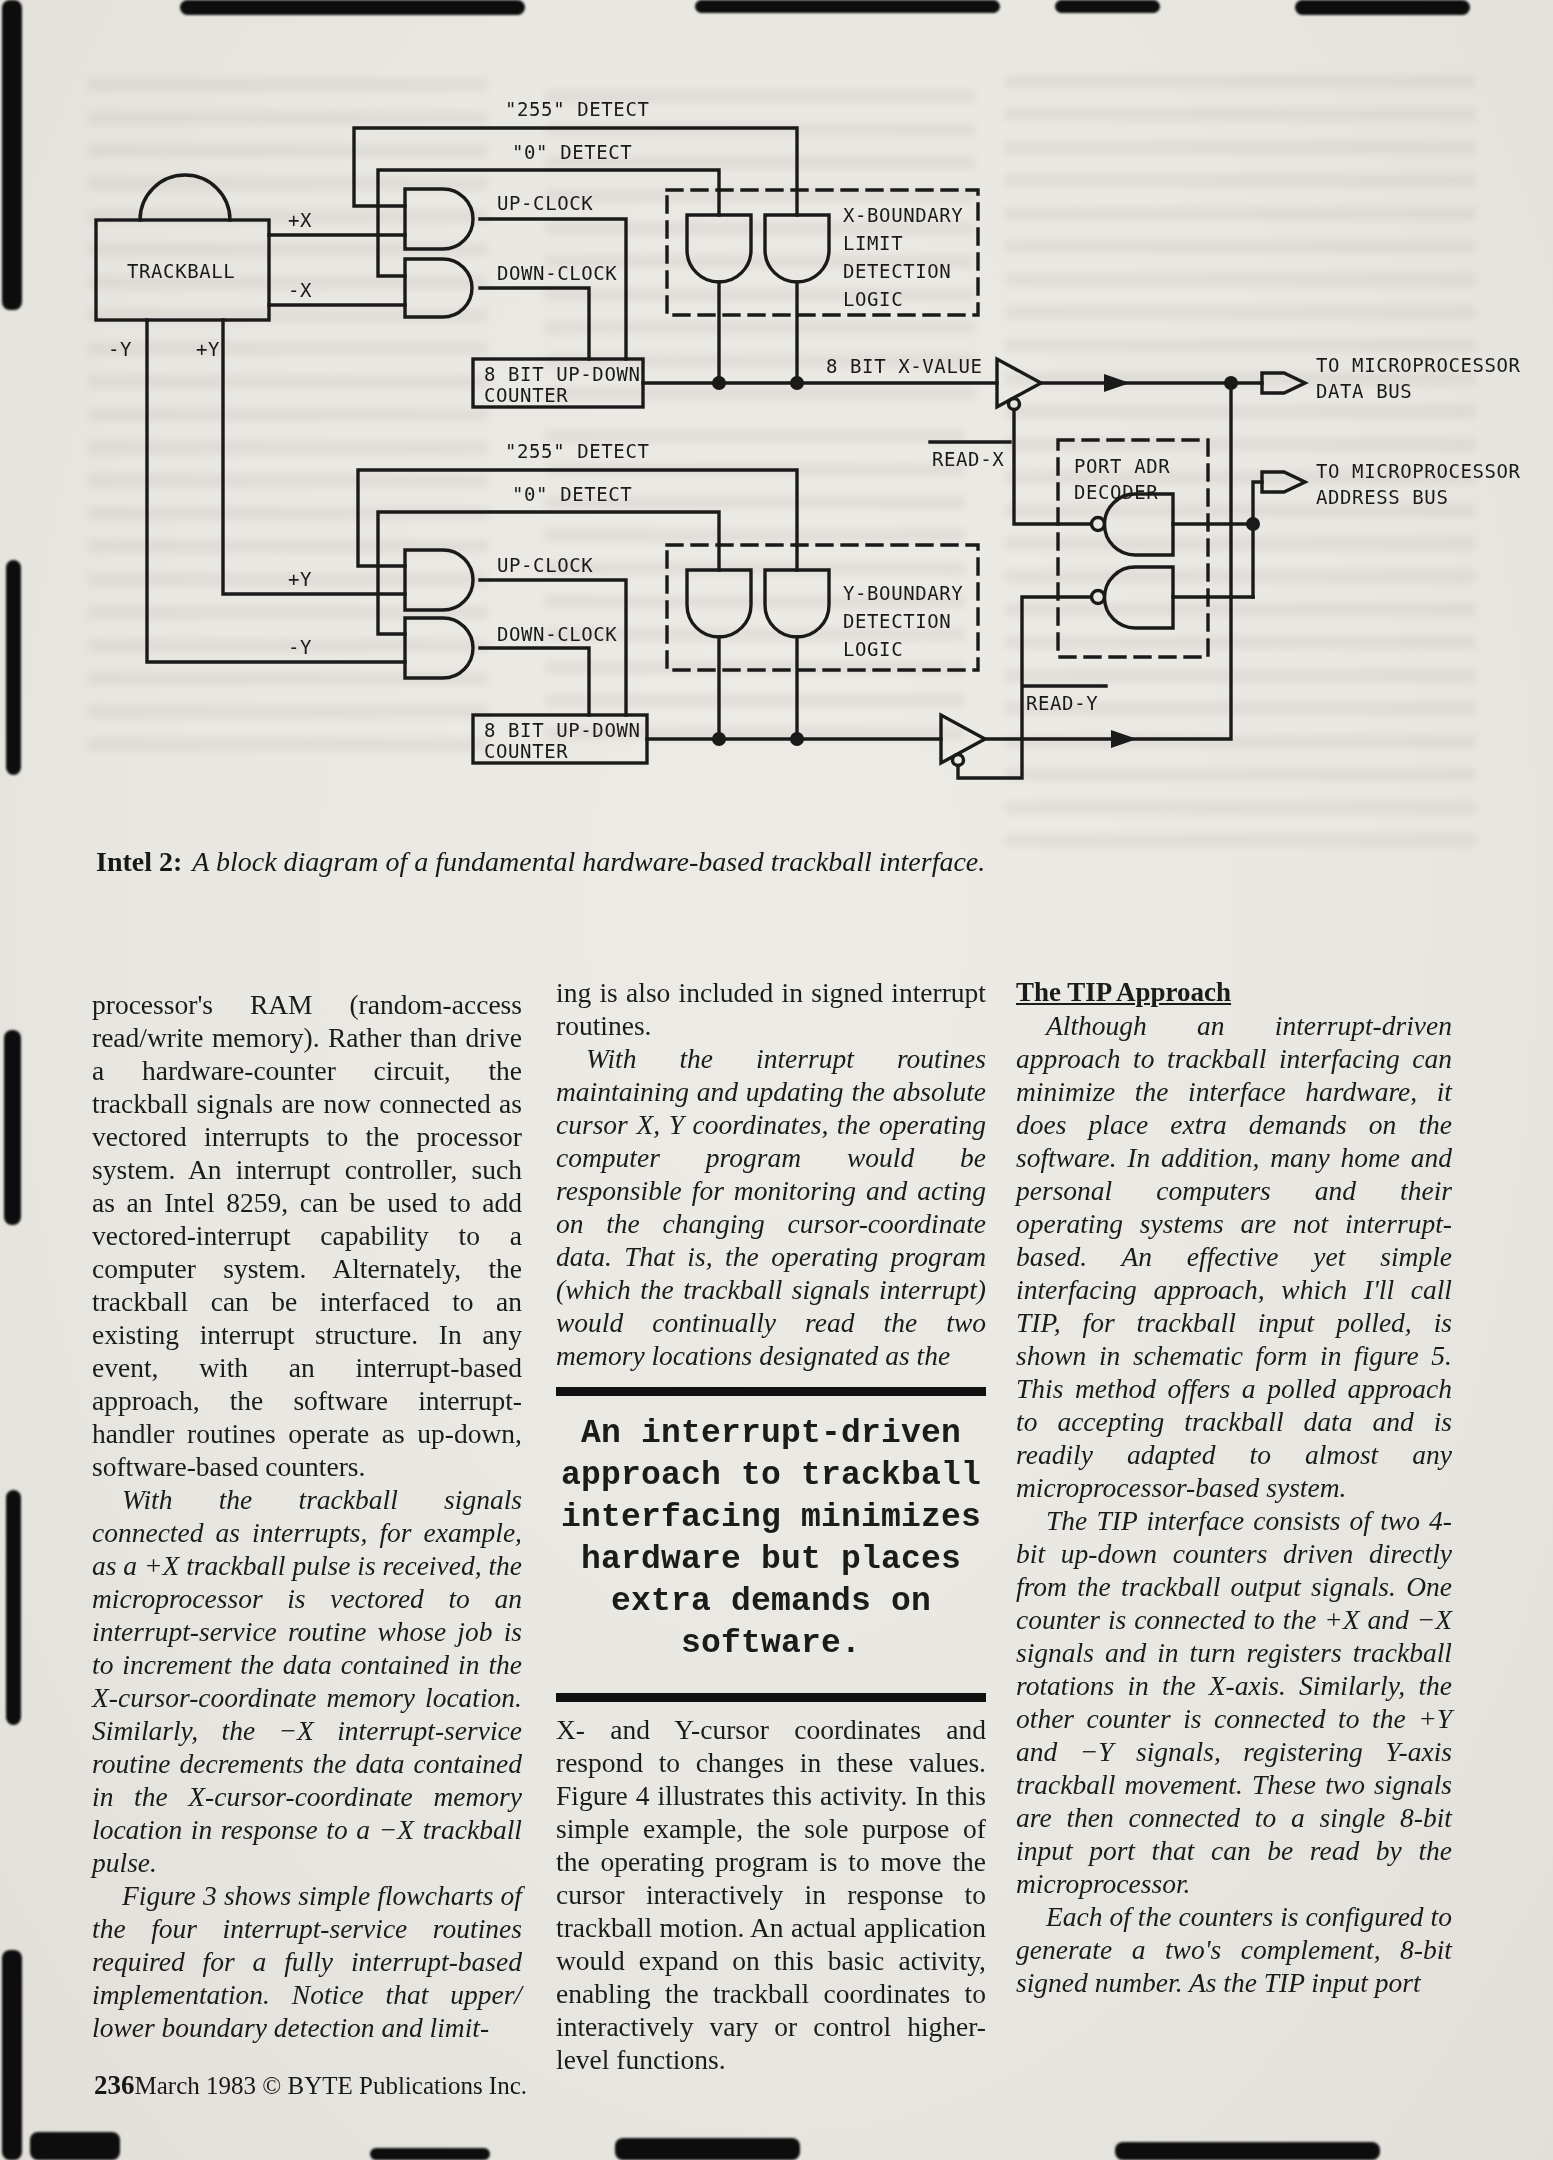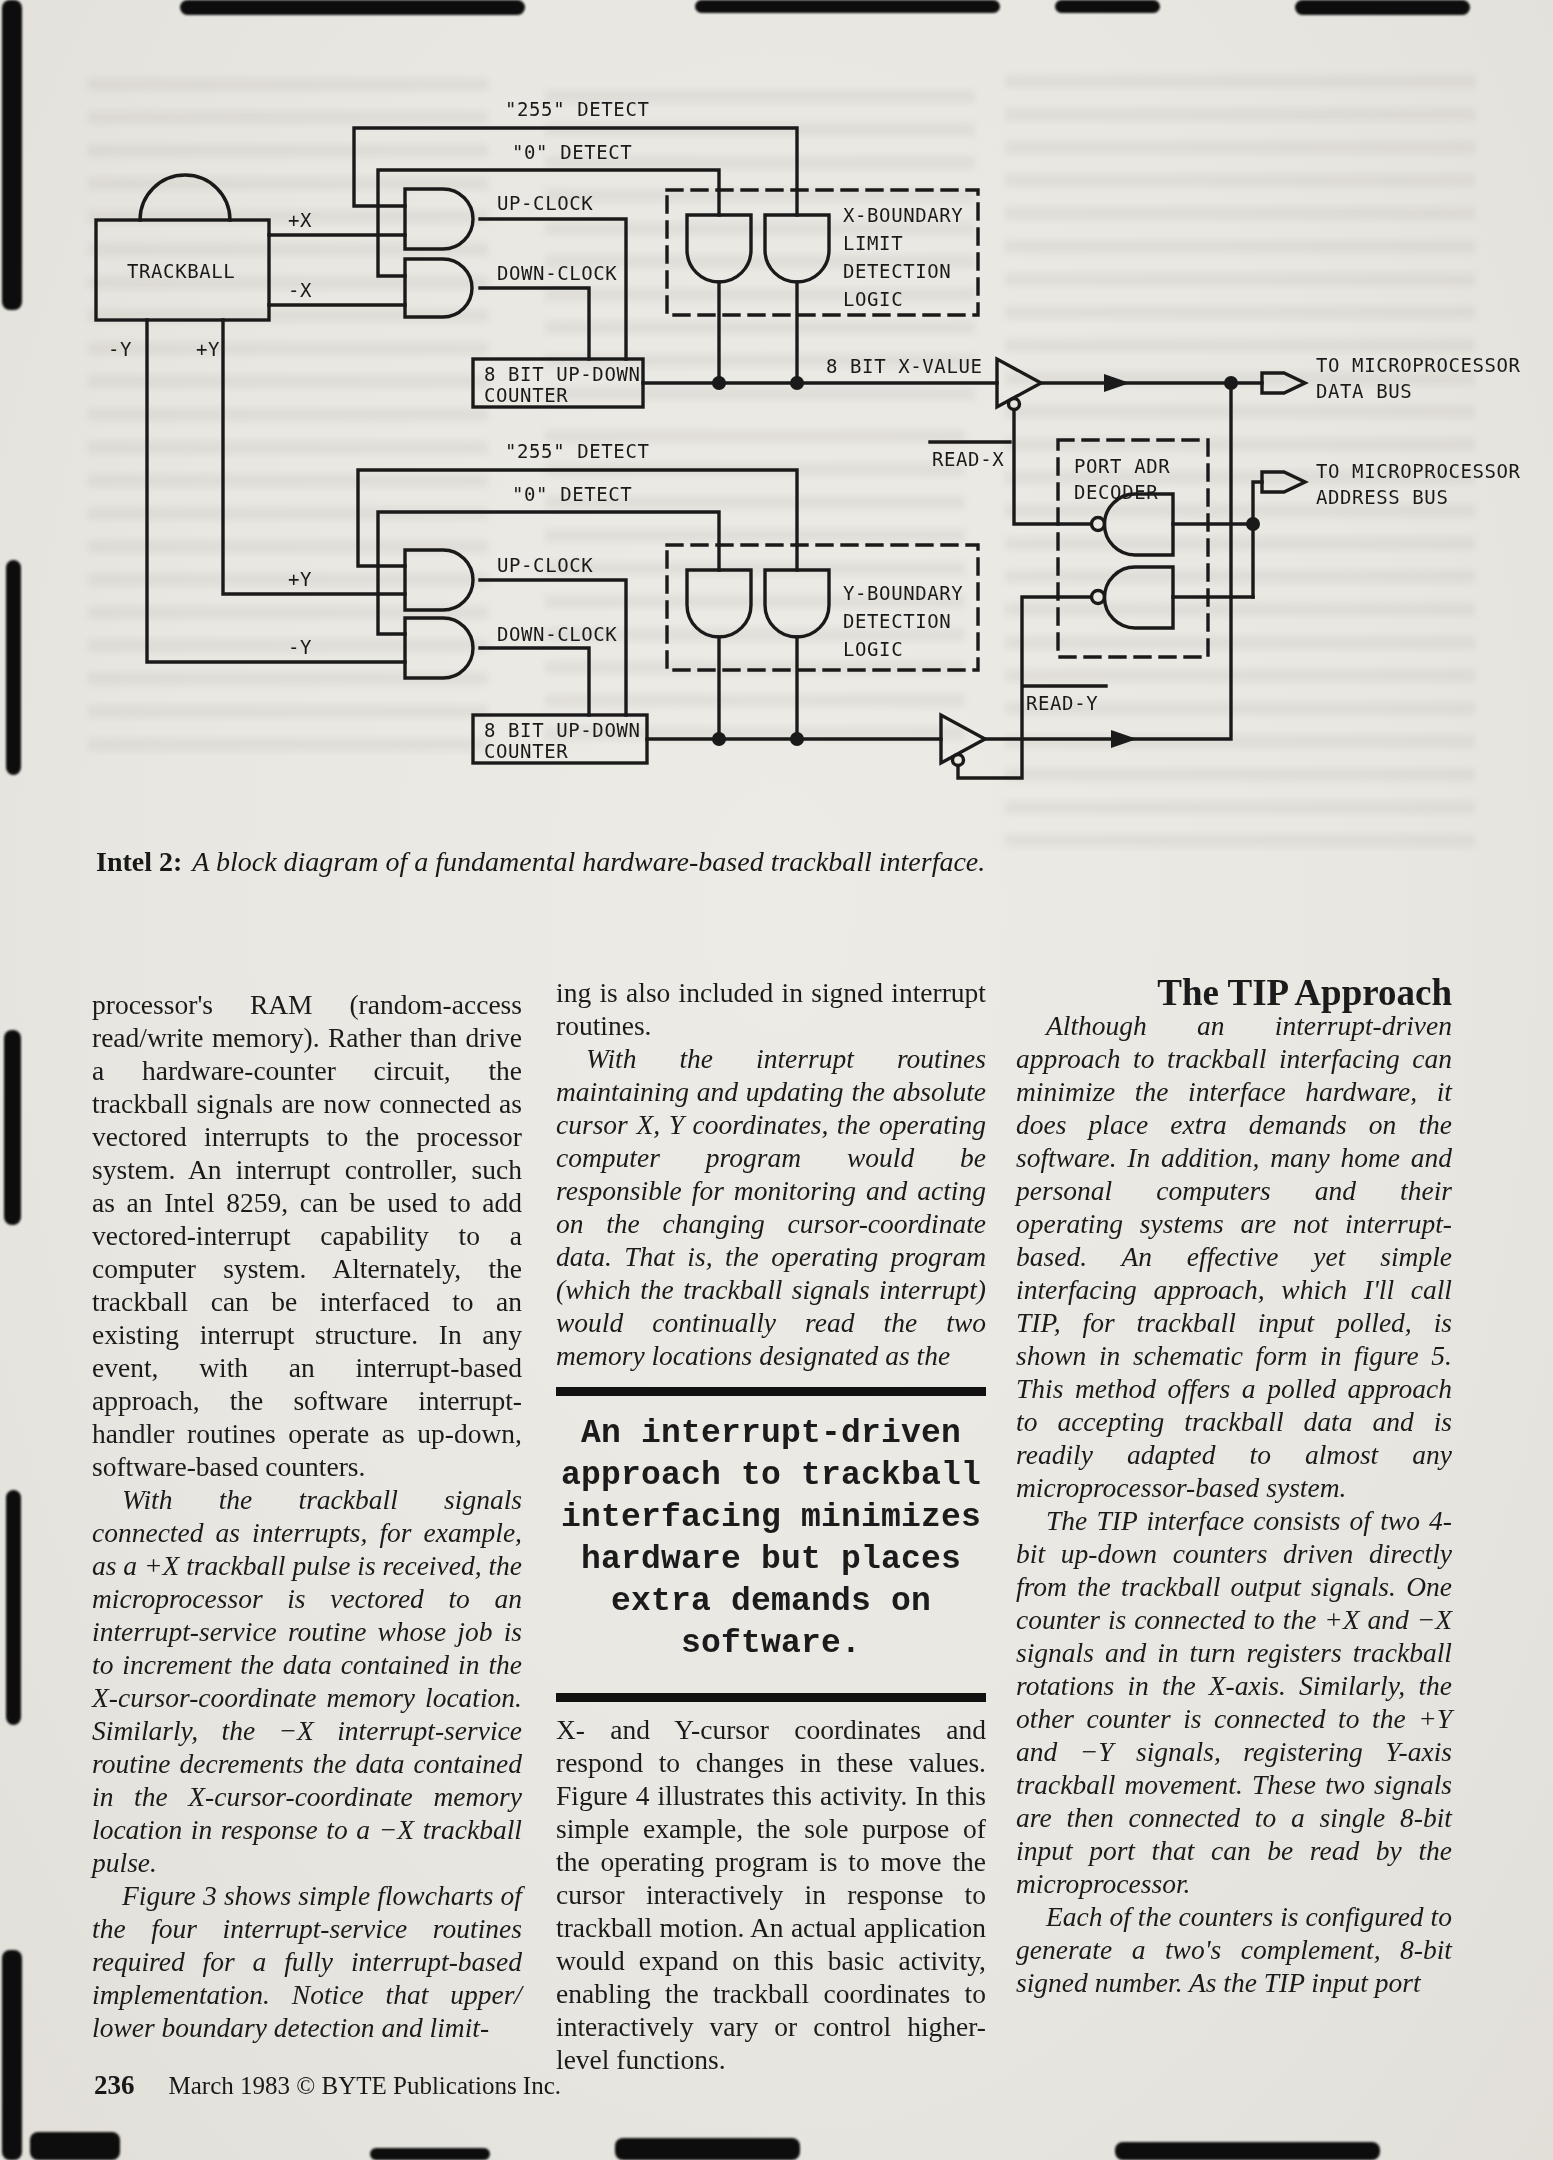"The TIP Approach" .tip-heading { font-size: 37px -> 27px; text-align: right -> left; text-decoration: none -> underline }
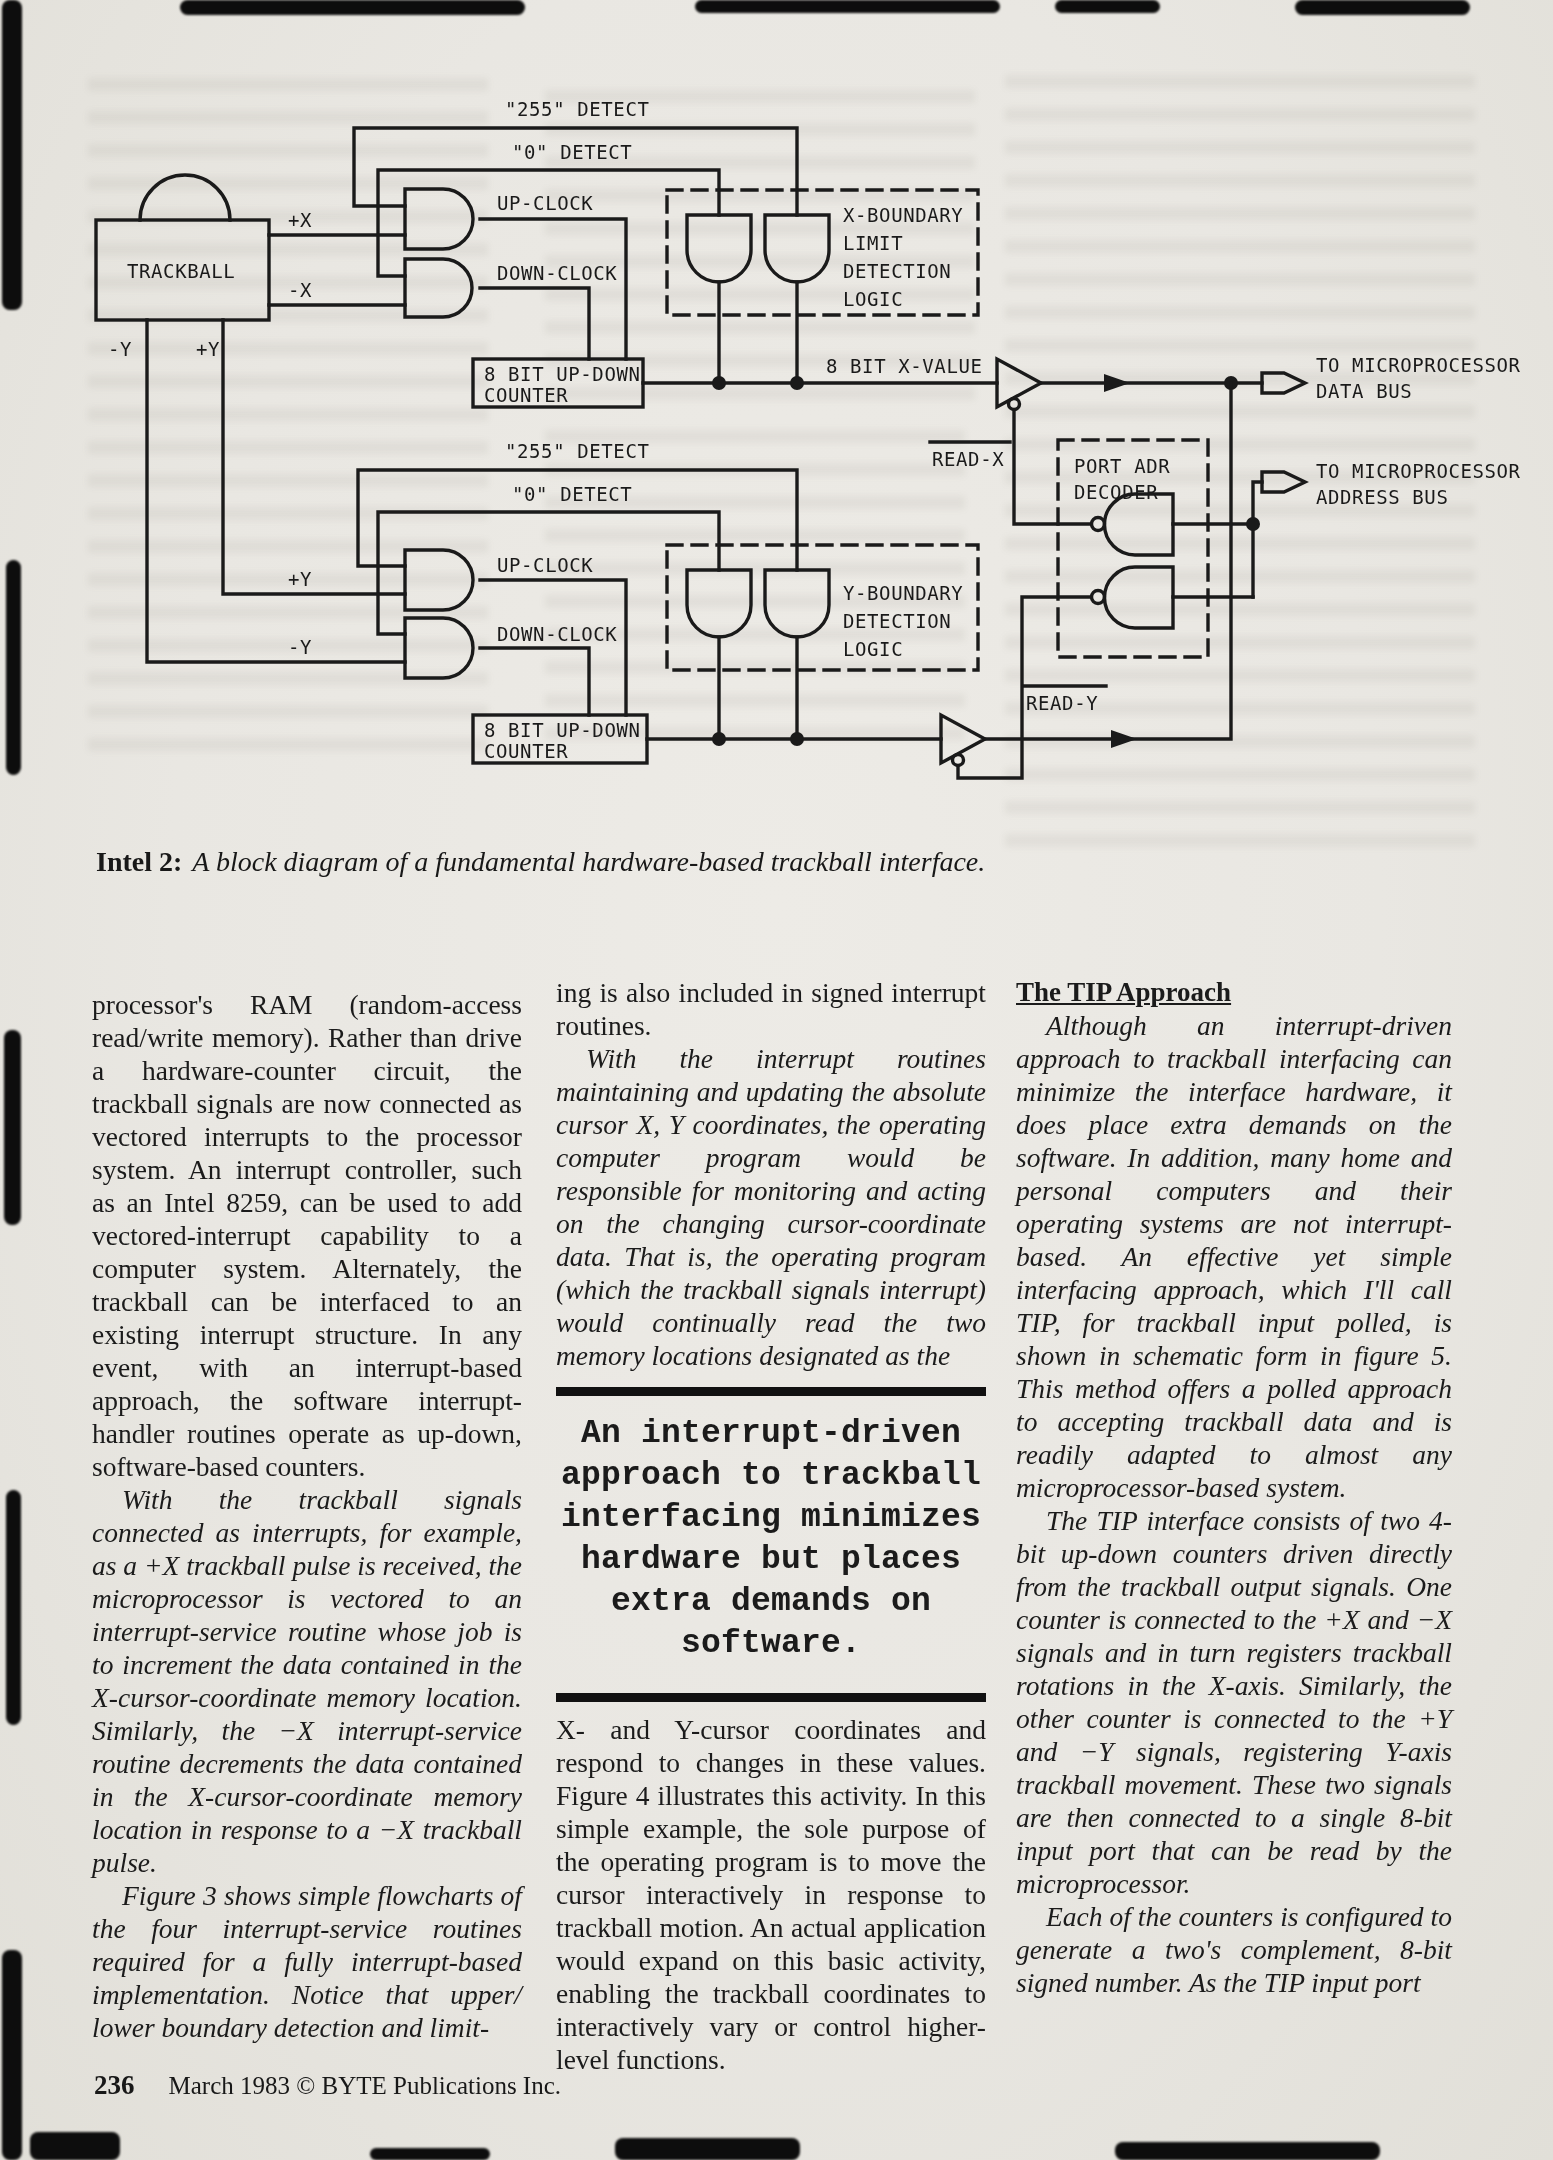"236" .footer .pgnum { margin-right: 34px -> none }
